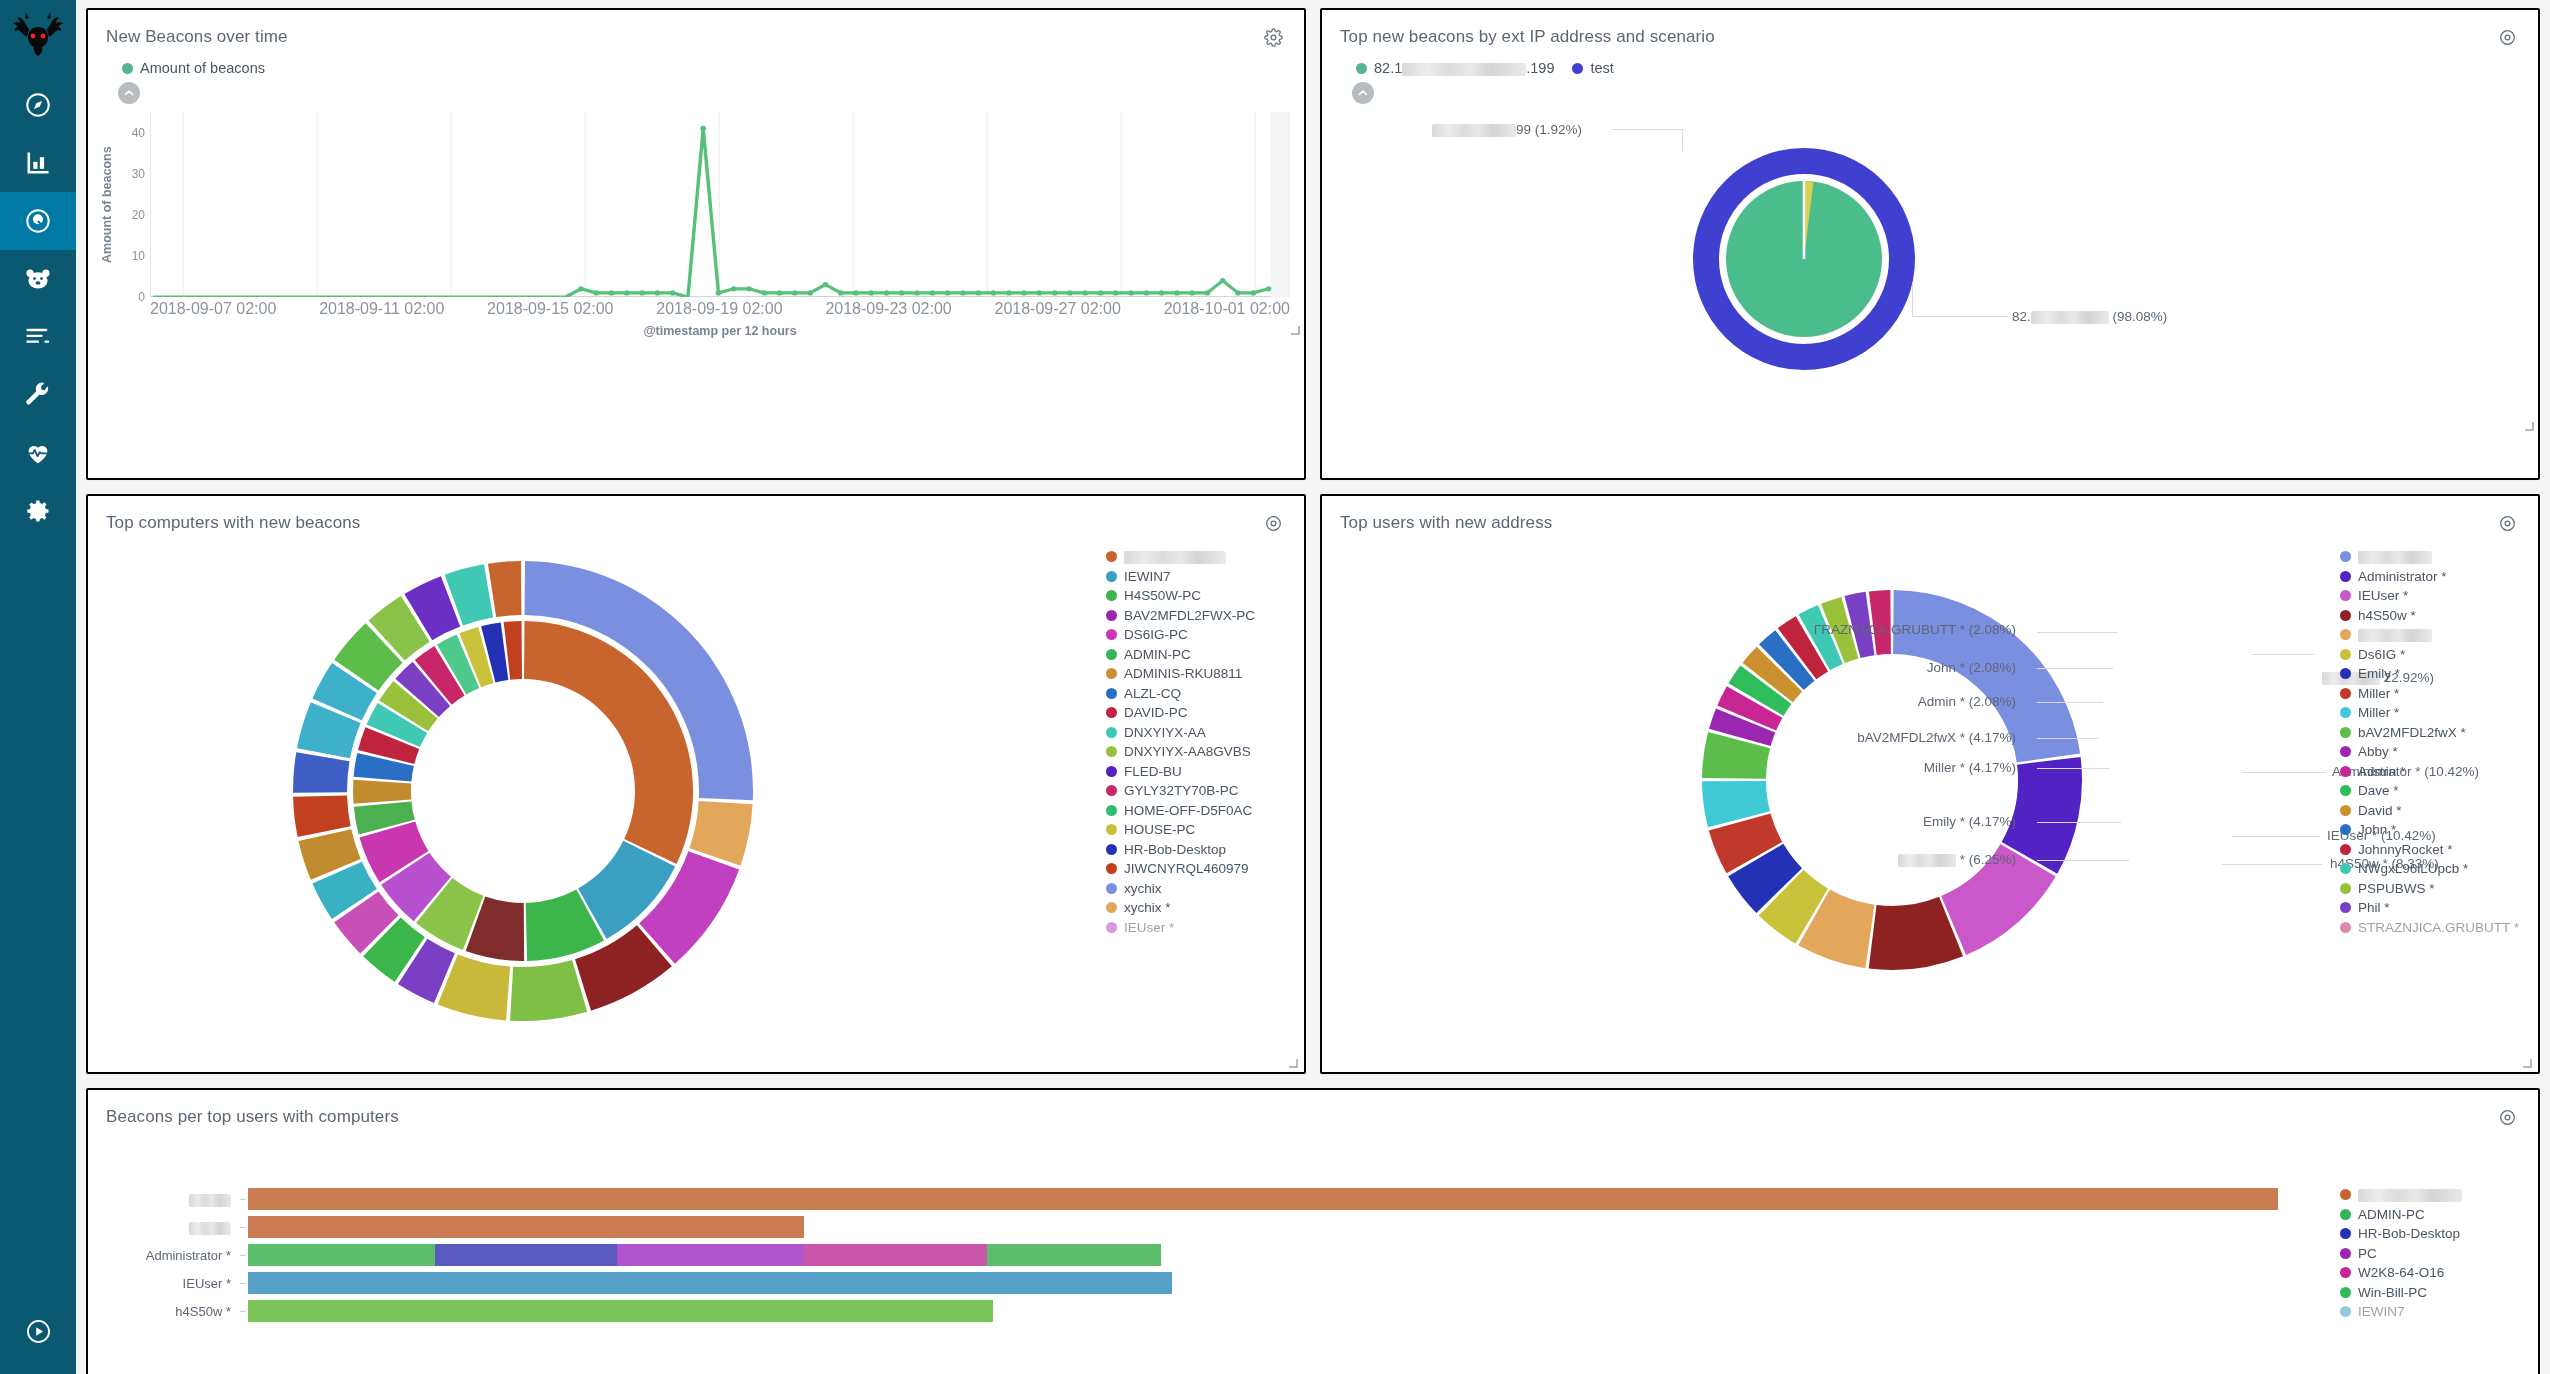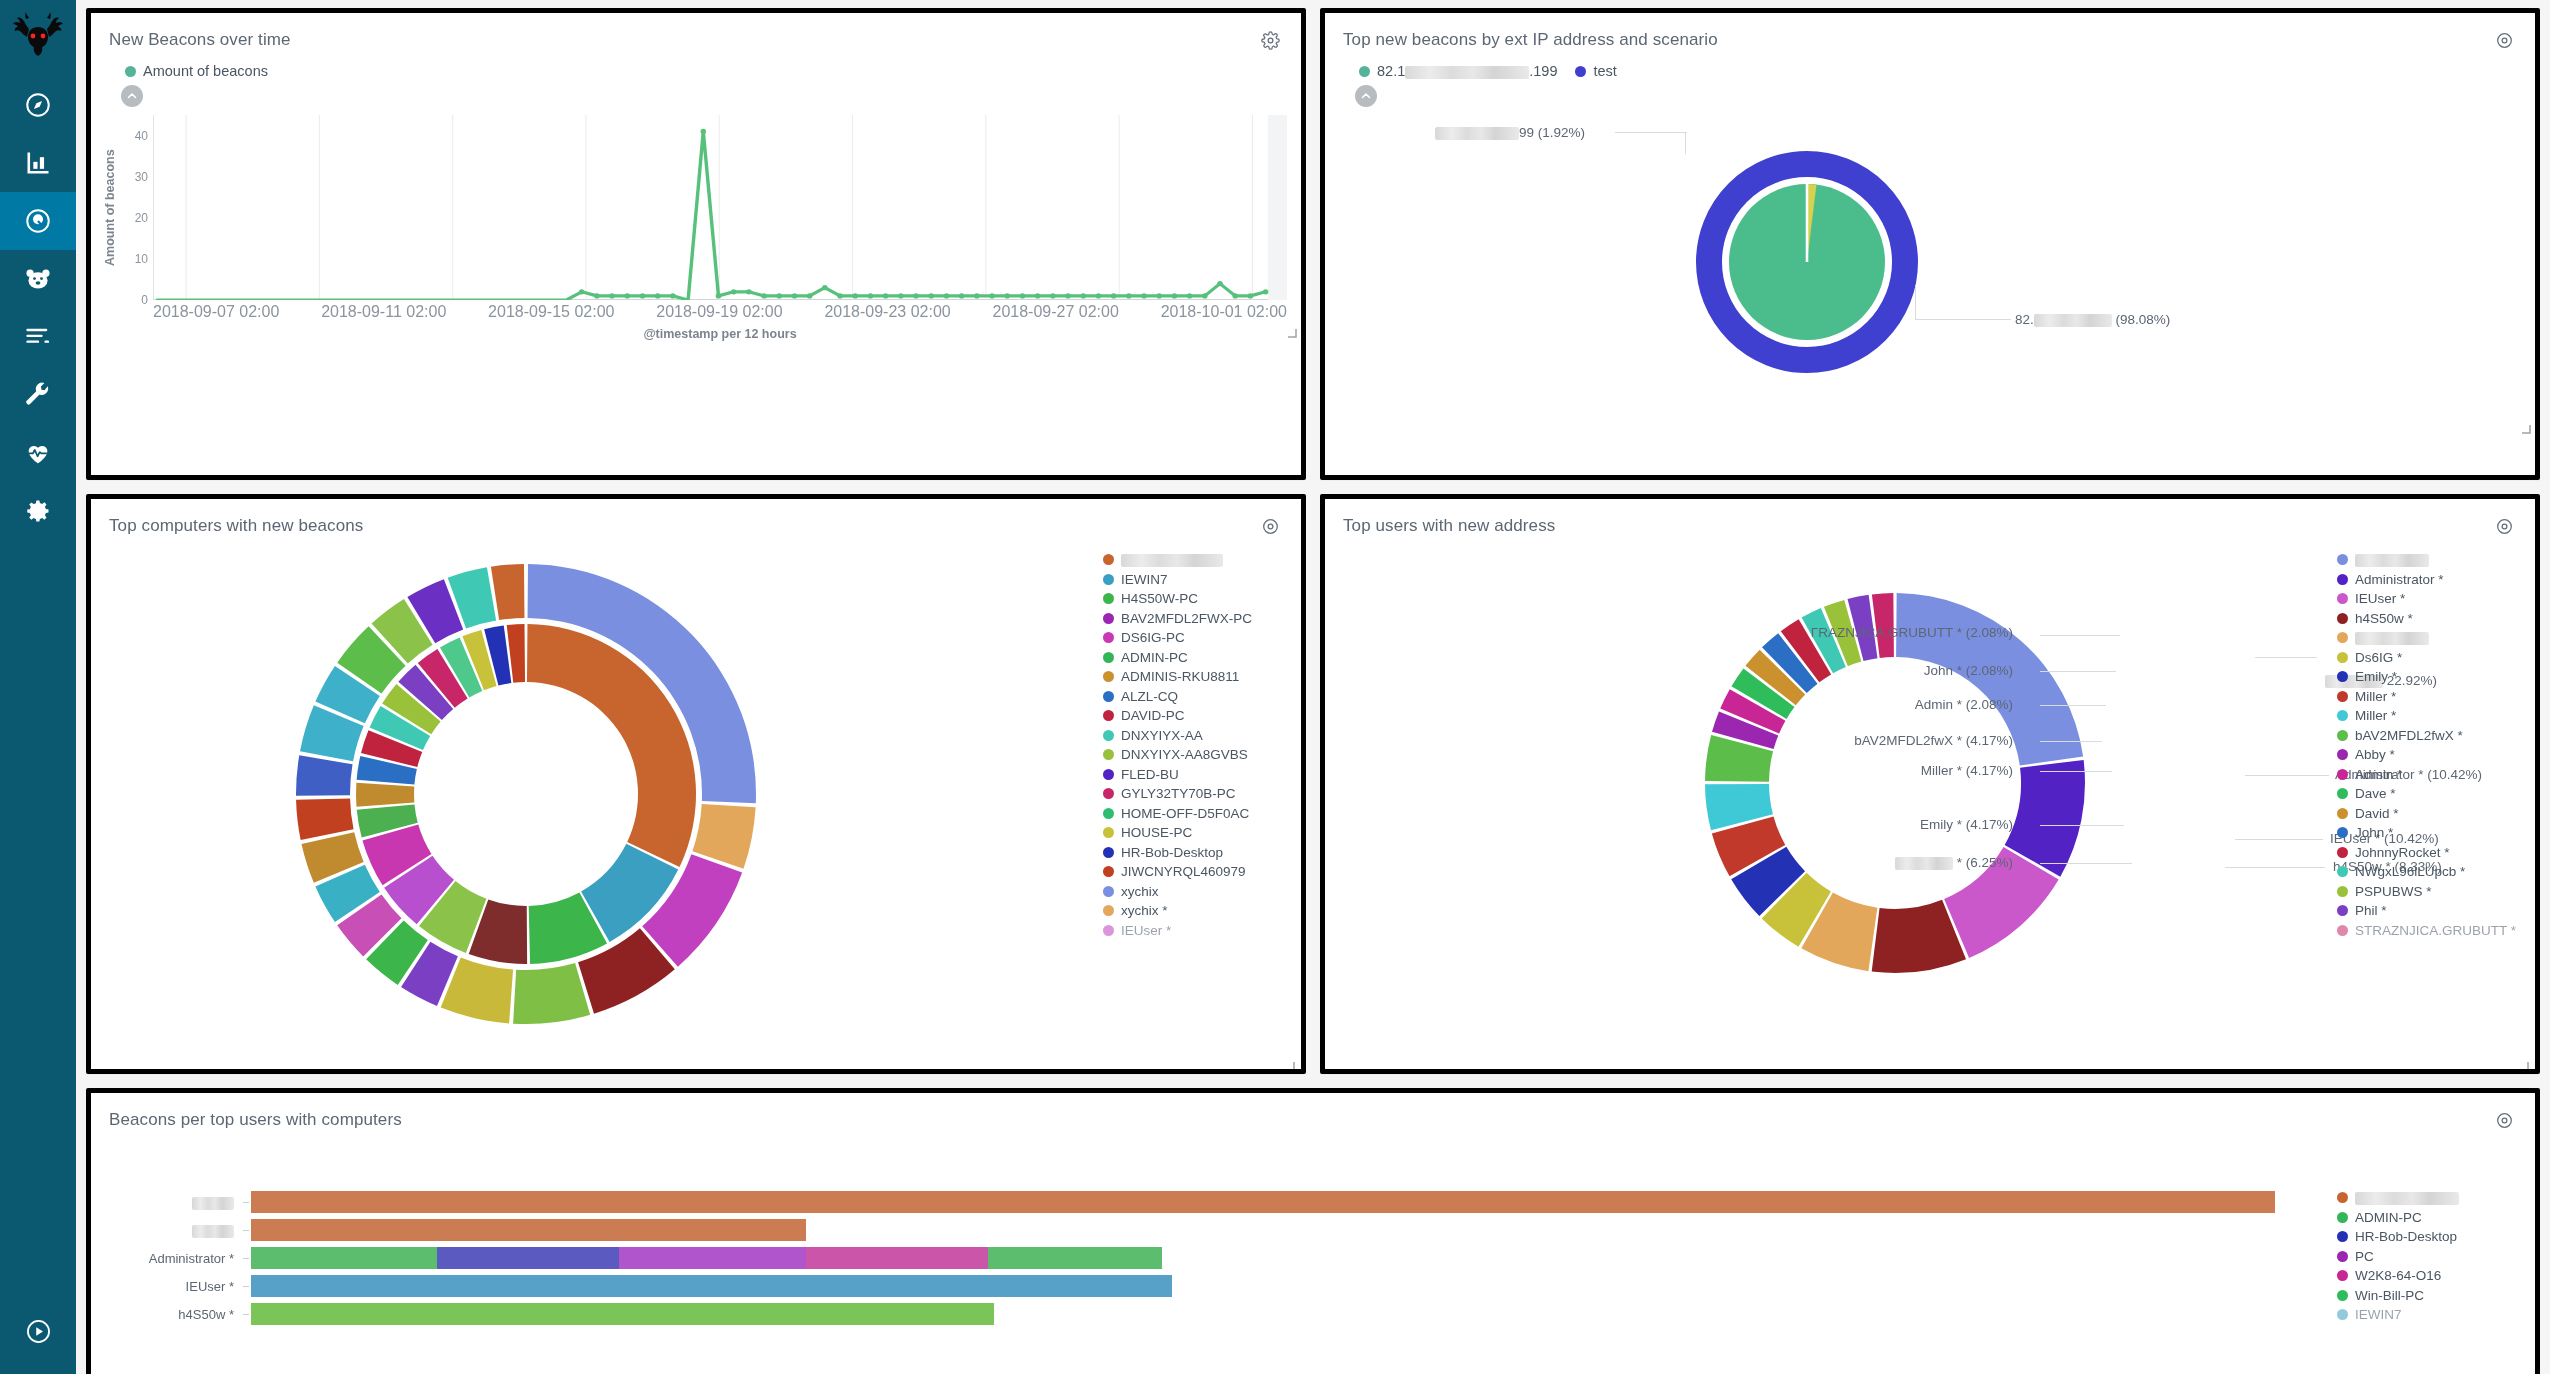"New Beacons over time" .panel { border: 5px solid #000000 -> 2px solid #000000 }
